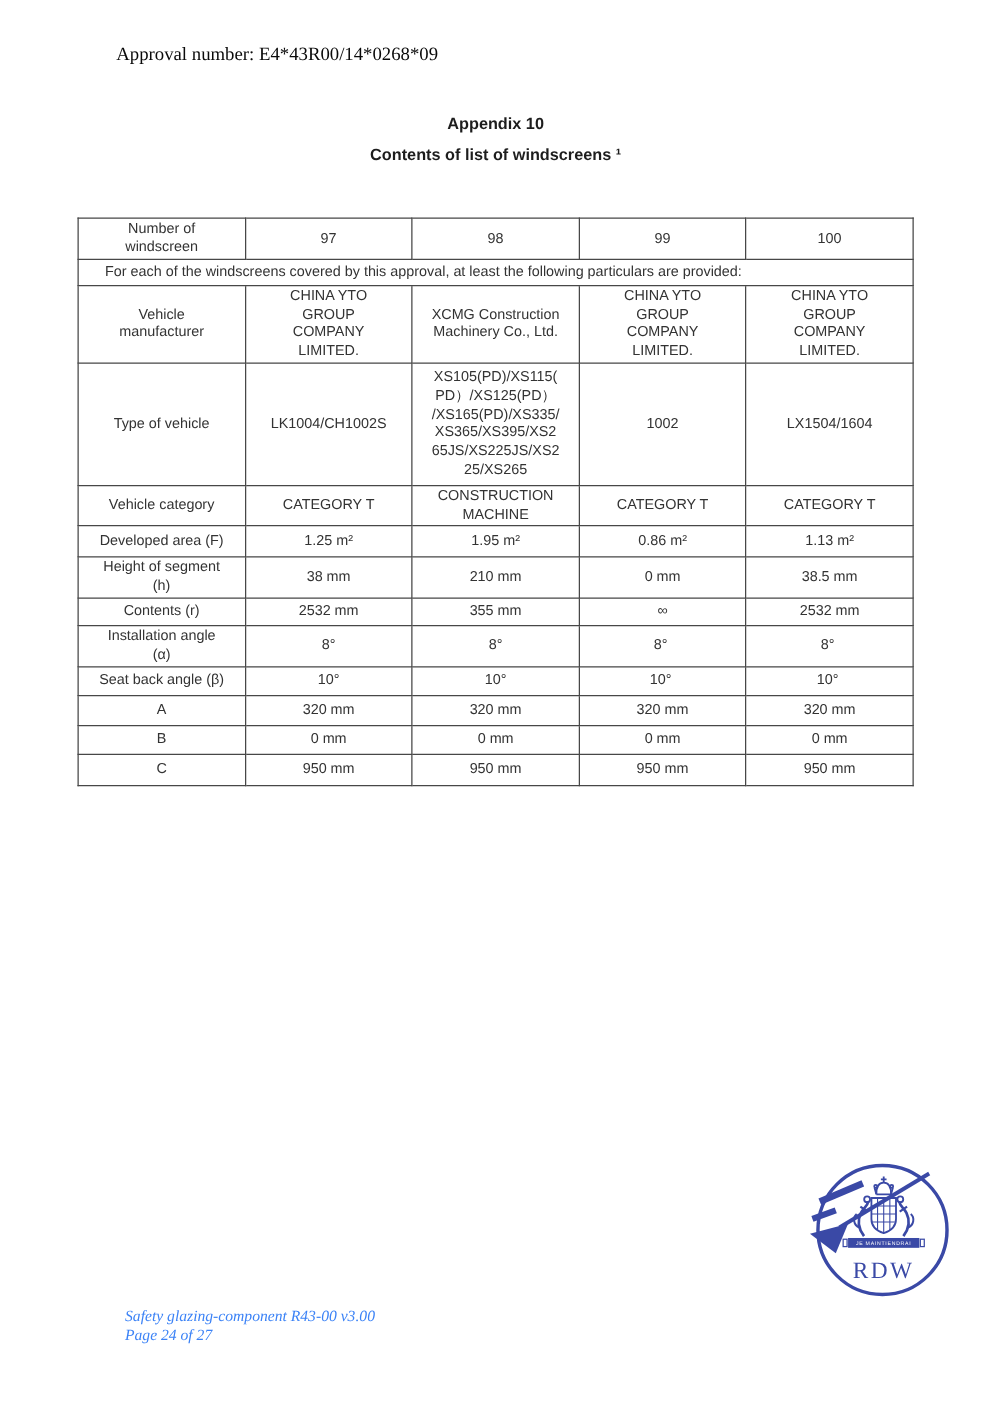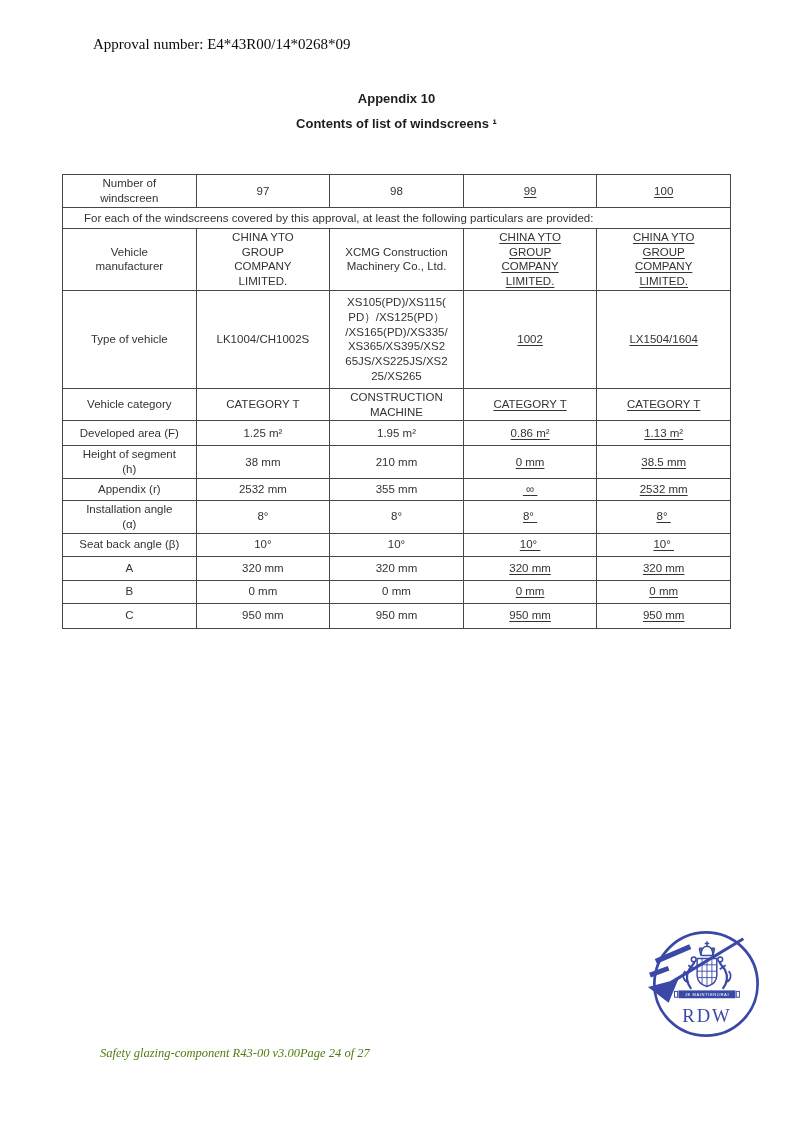"99" .doc-table td:nth-child(n+4) { text-decoration: underline -> none }
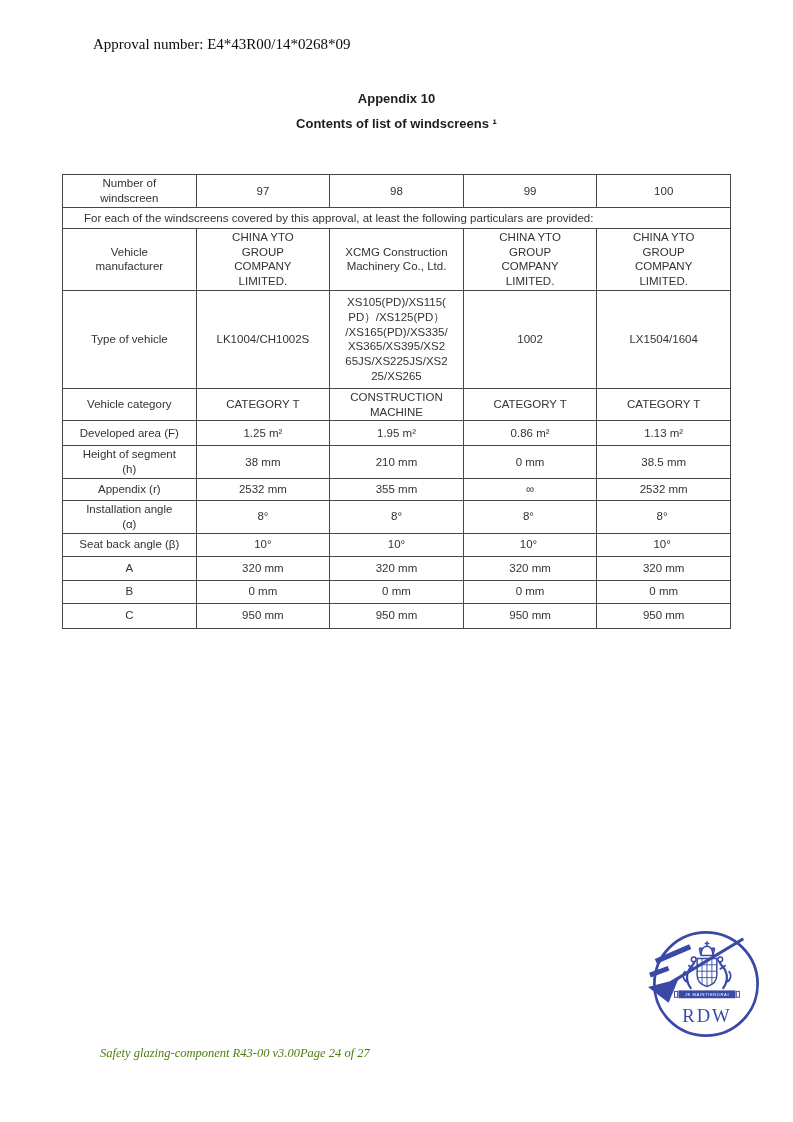"Appendix (r)" td { text: Appendix -> Contents }
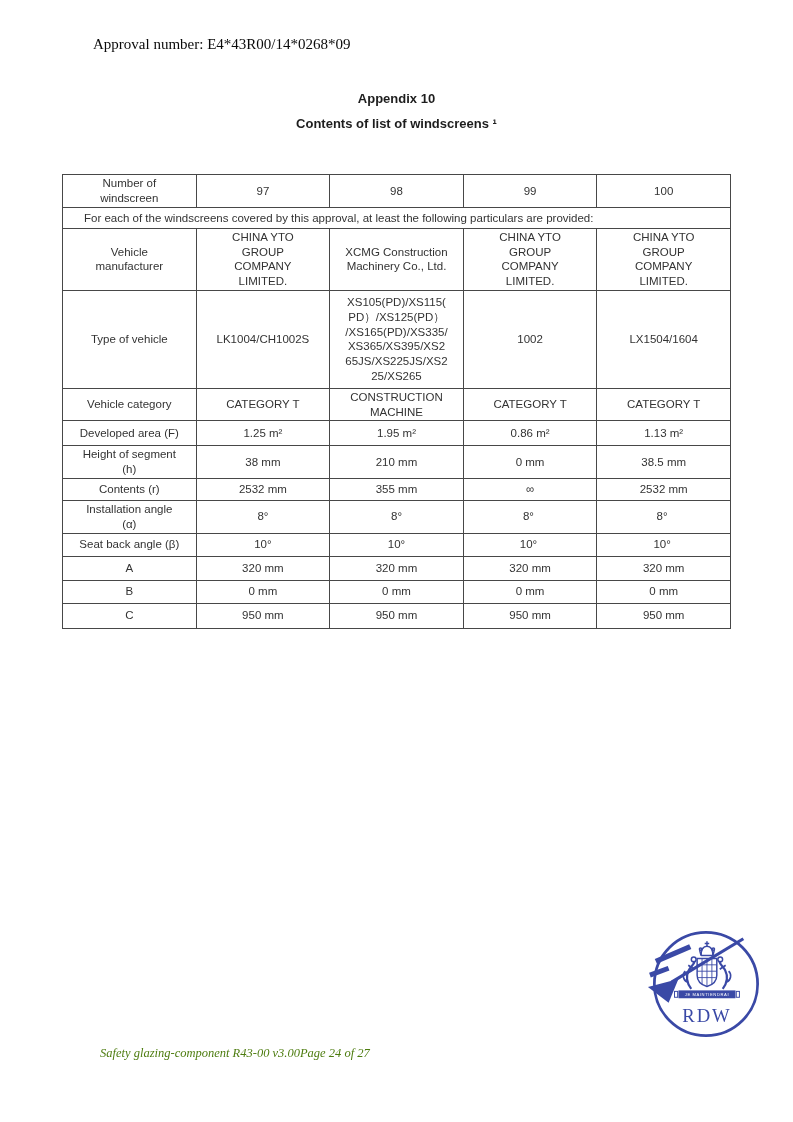"Safety glazing-component R43-00 v3.00" .footer { color: #4d7c0f -> #3b82f6; flex-direction: none -> column; justify-content: none -> space-between }
